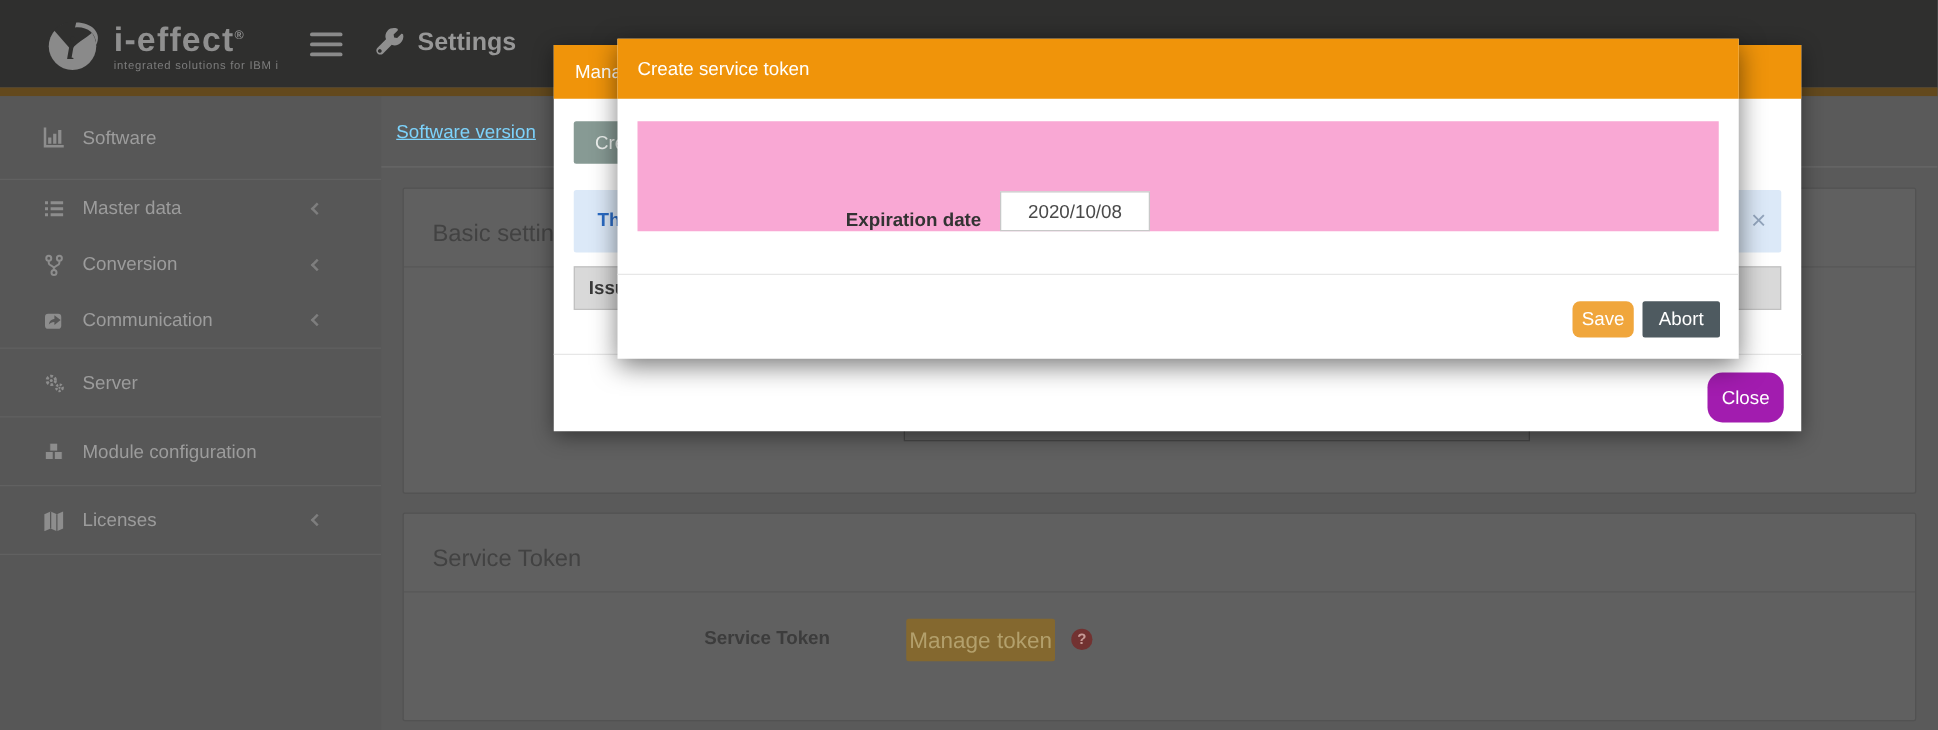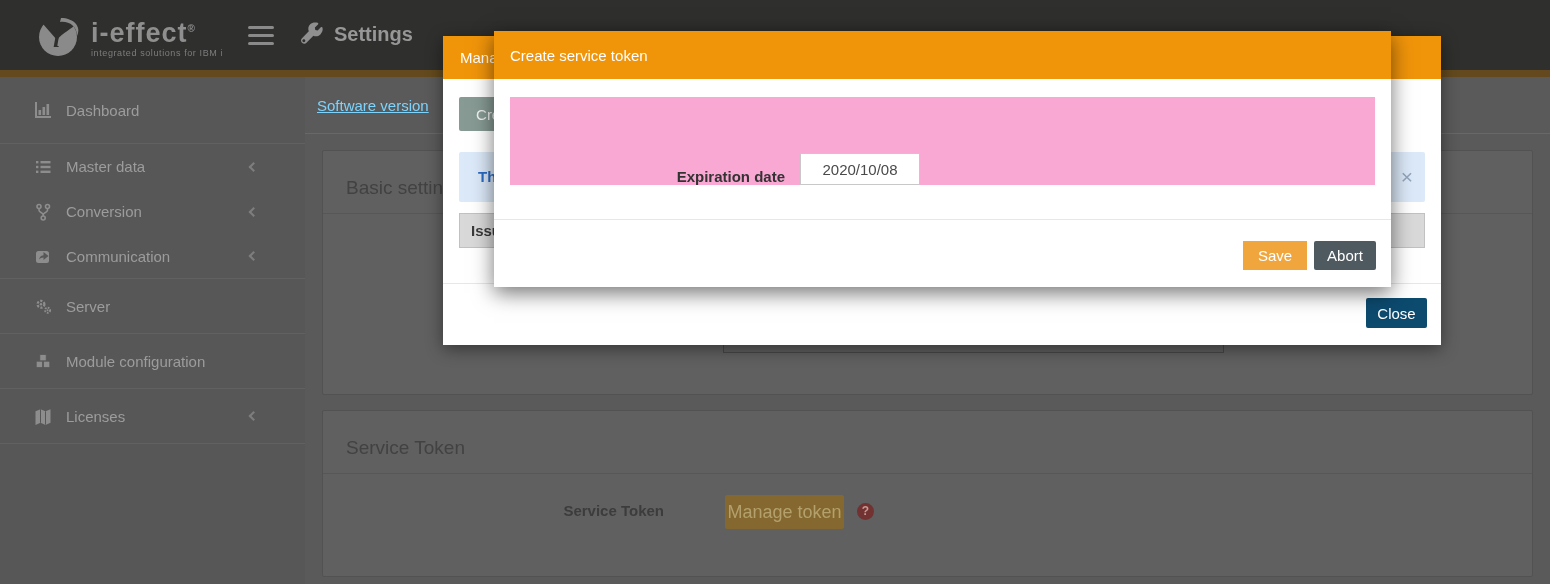"Dashboard" span { text: Dashboard -> Software }
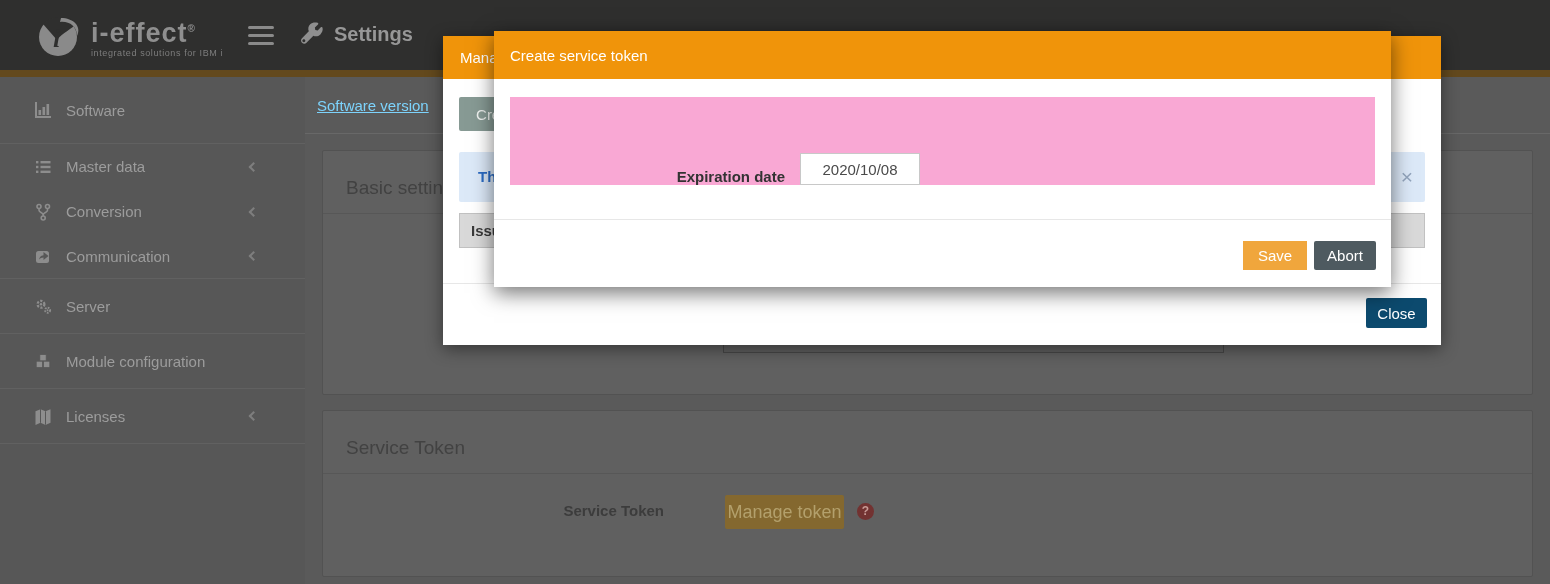"Save" .btn-save { border-radius: 0 -> 6px; width: 64px -> 49px }
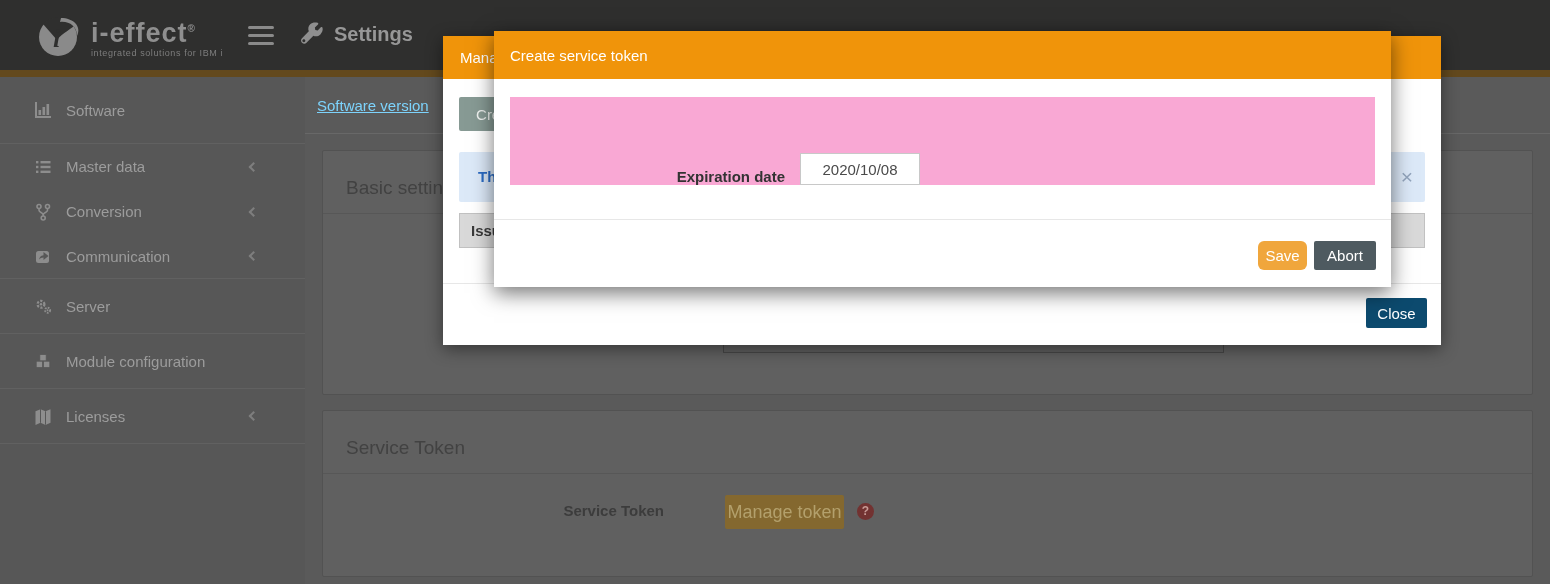"Close" .btn-close { background: #0c4a6e -> #a21caf; border-radius: 2px -> 12px; height: 30px -> 40px }
